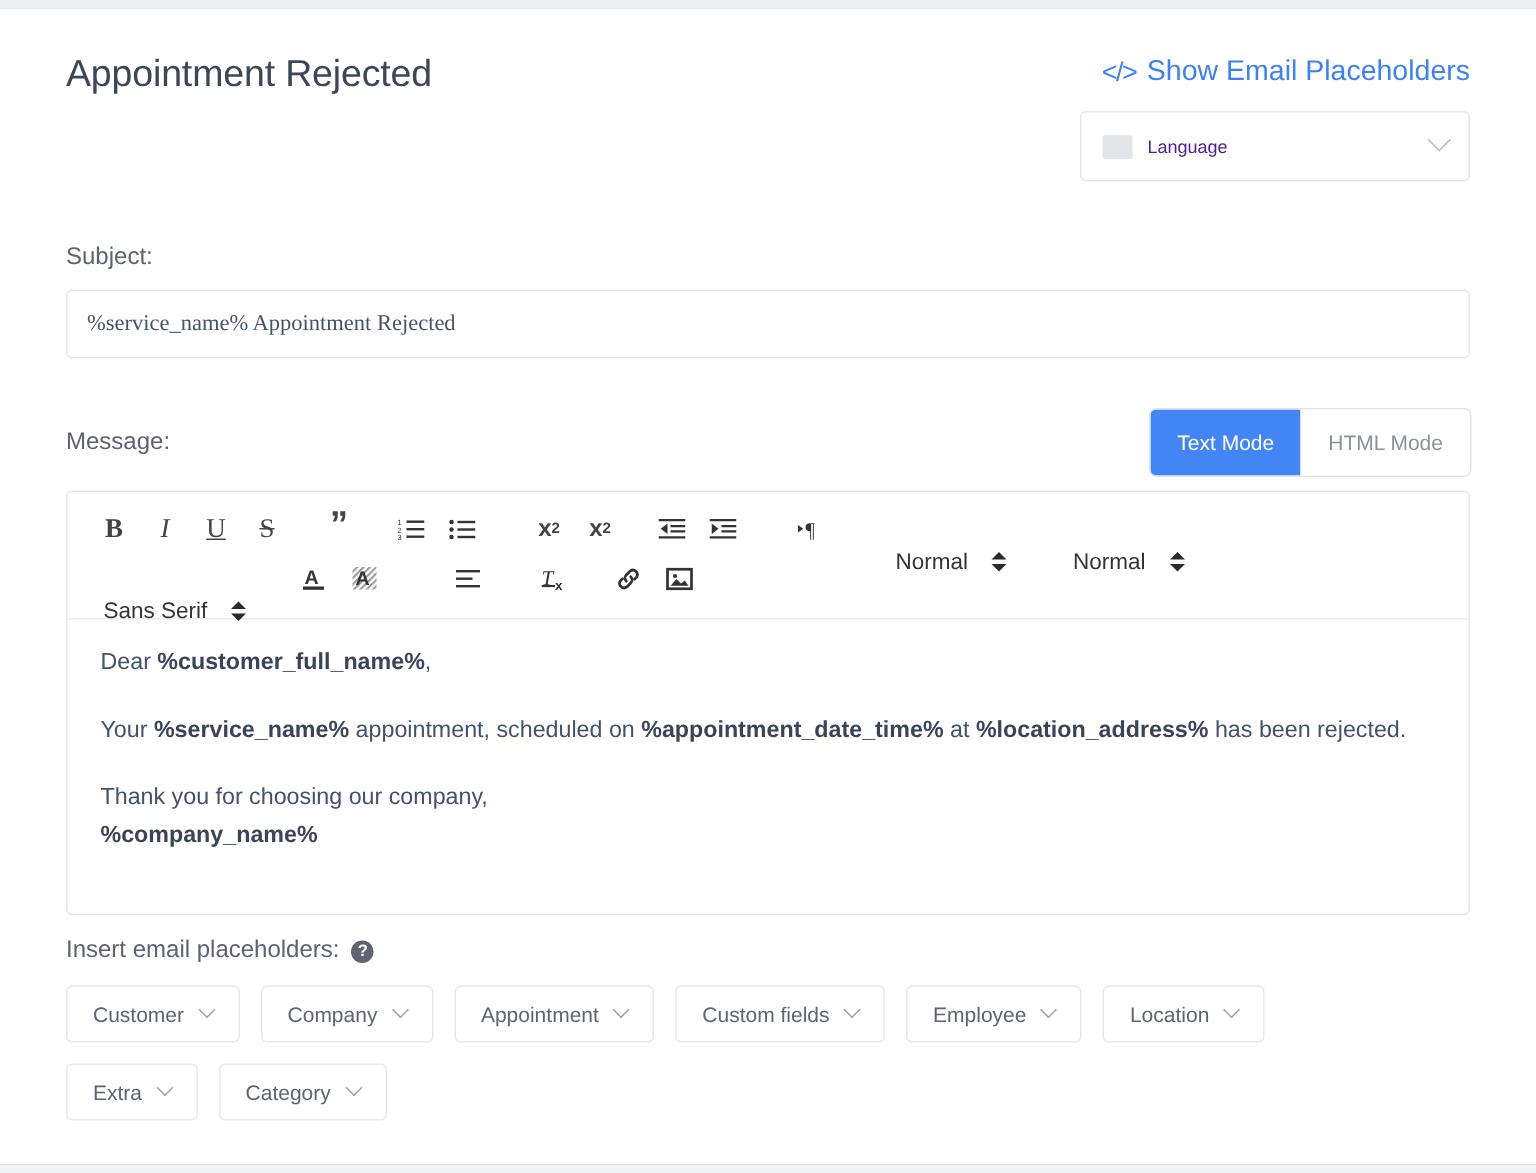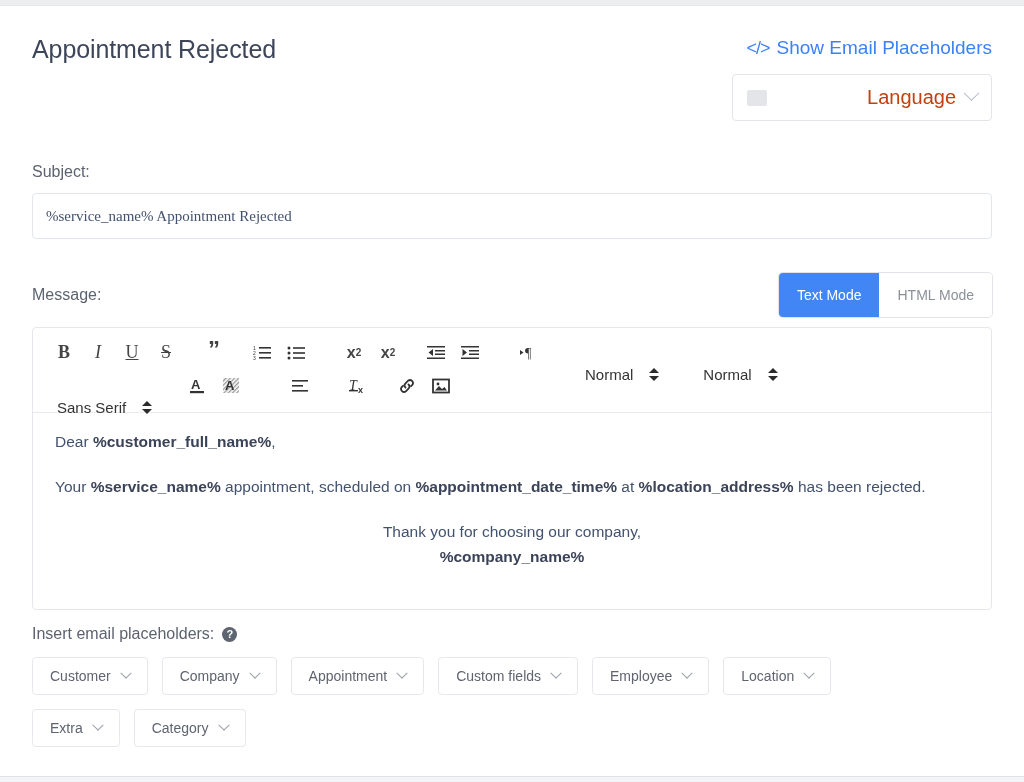"Appointment Rejected" .card { padding: 0 32px -> 0 44px }
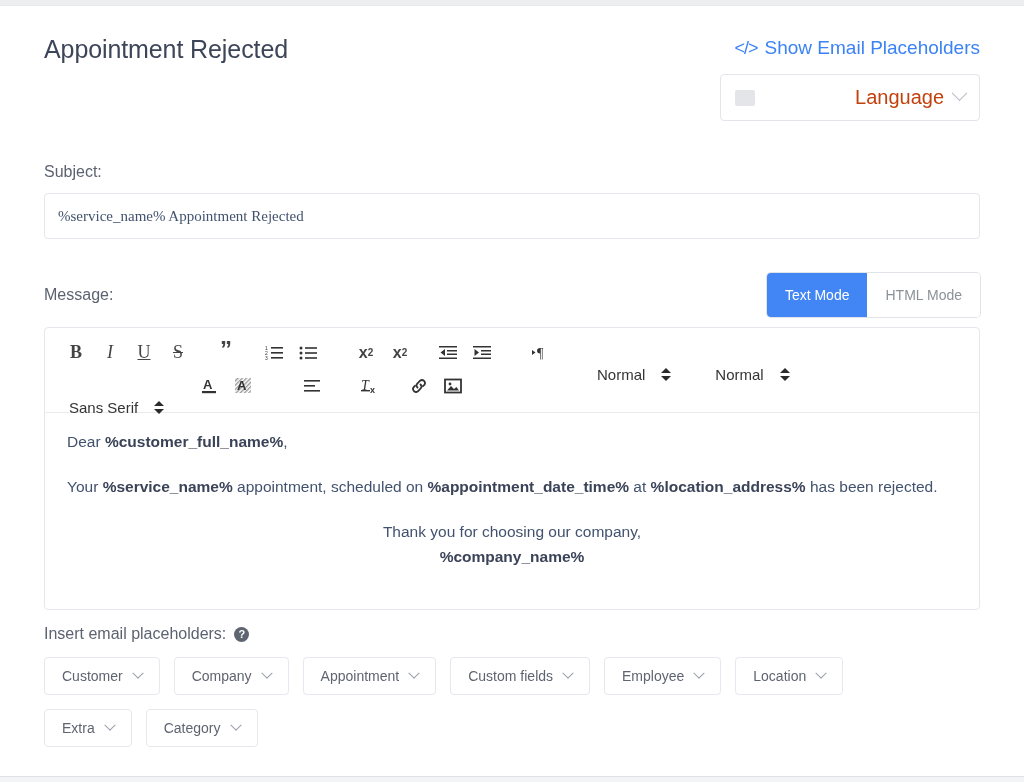"Language" .lang-text { color: #c2410c -> #4c1d95; font-size: 20px -> 12px; text-align: right -> none }
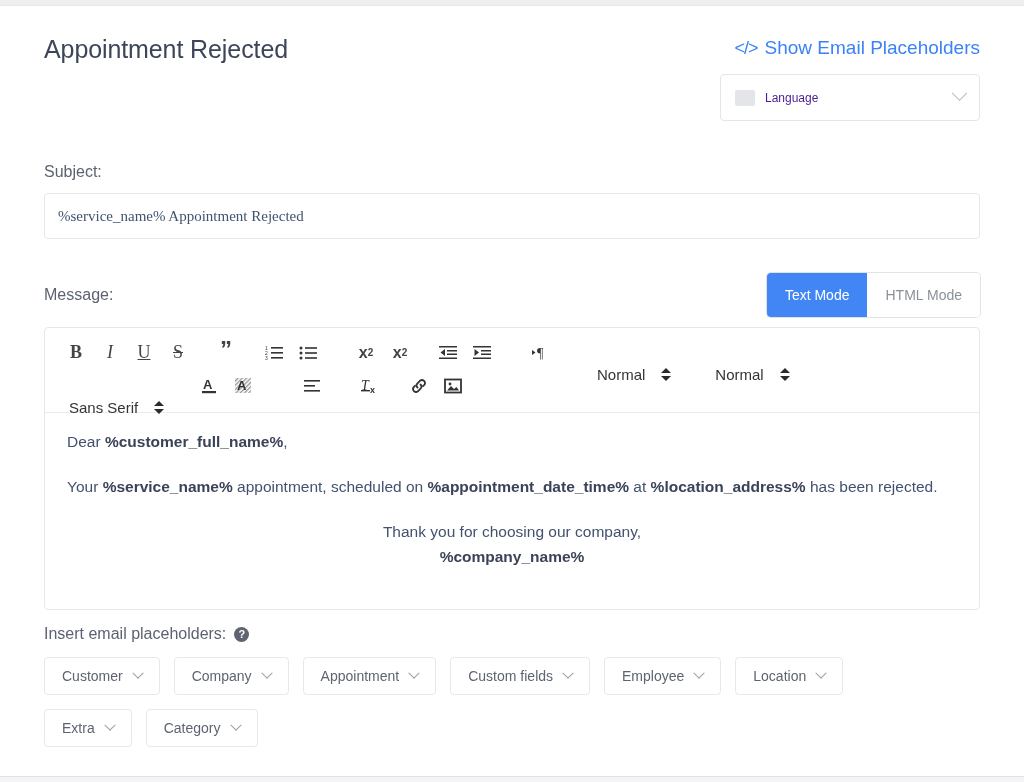"Thank you for choosing our" .editor-body p:last-child { text-align: center -> none }
